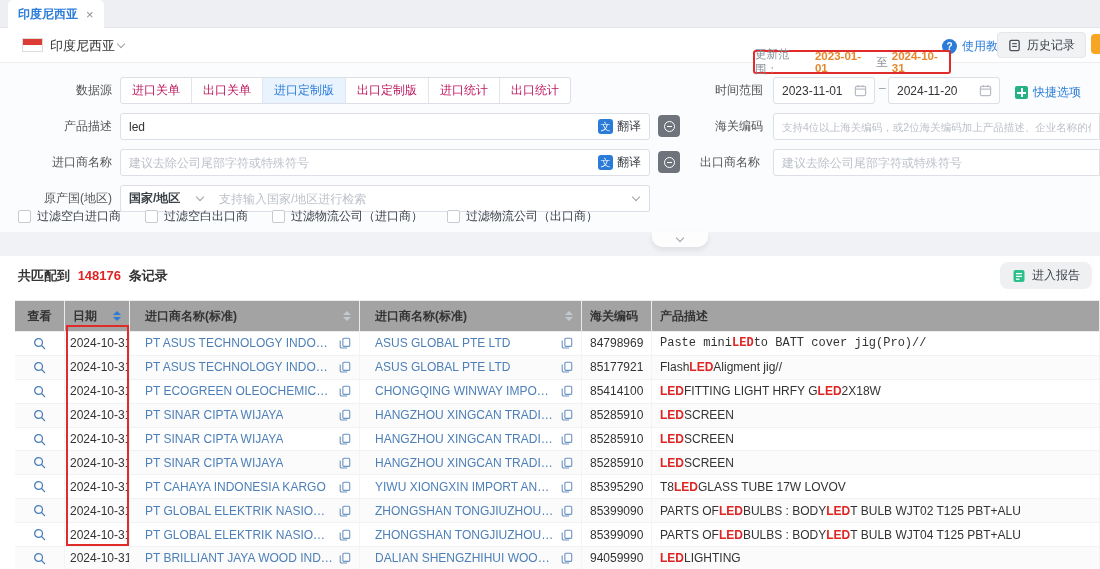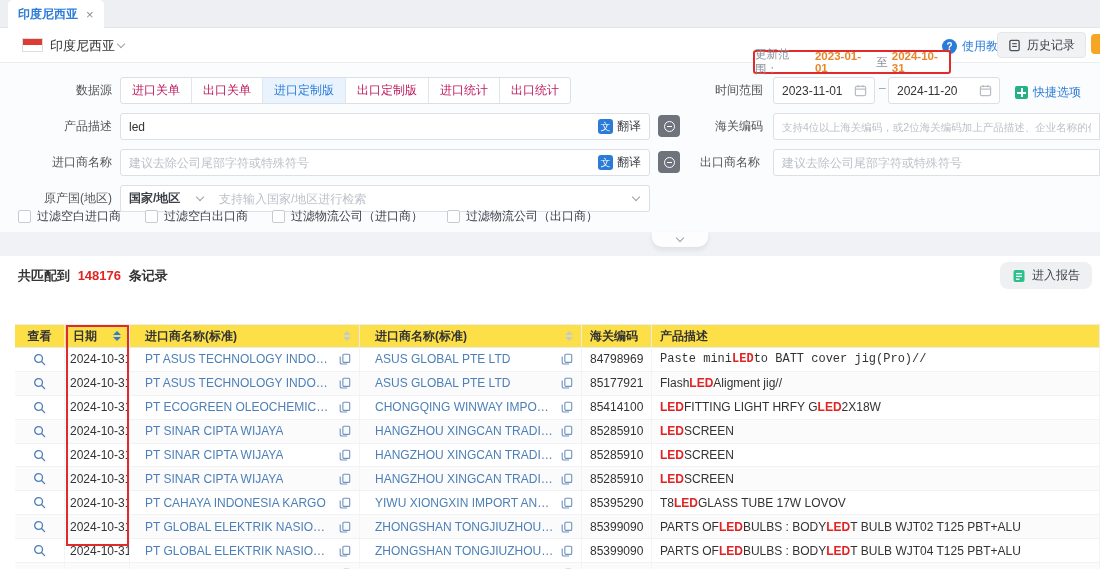"查看" .thead { background: #fde047 -> #a3a3a3; height: 24px -> 32px; margin-top: 24px -> none }
